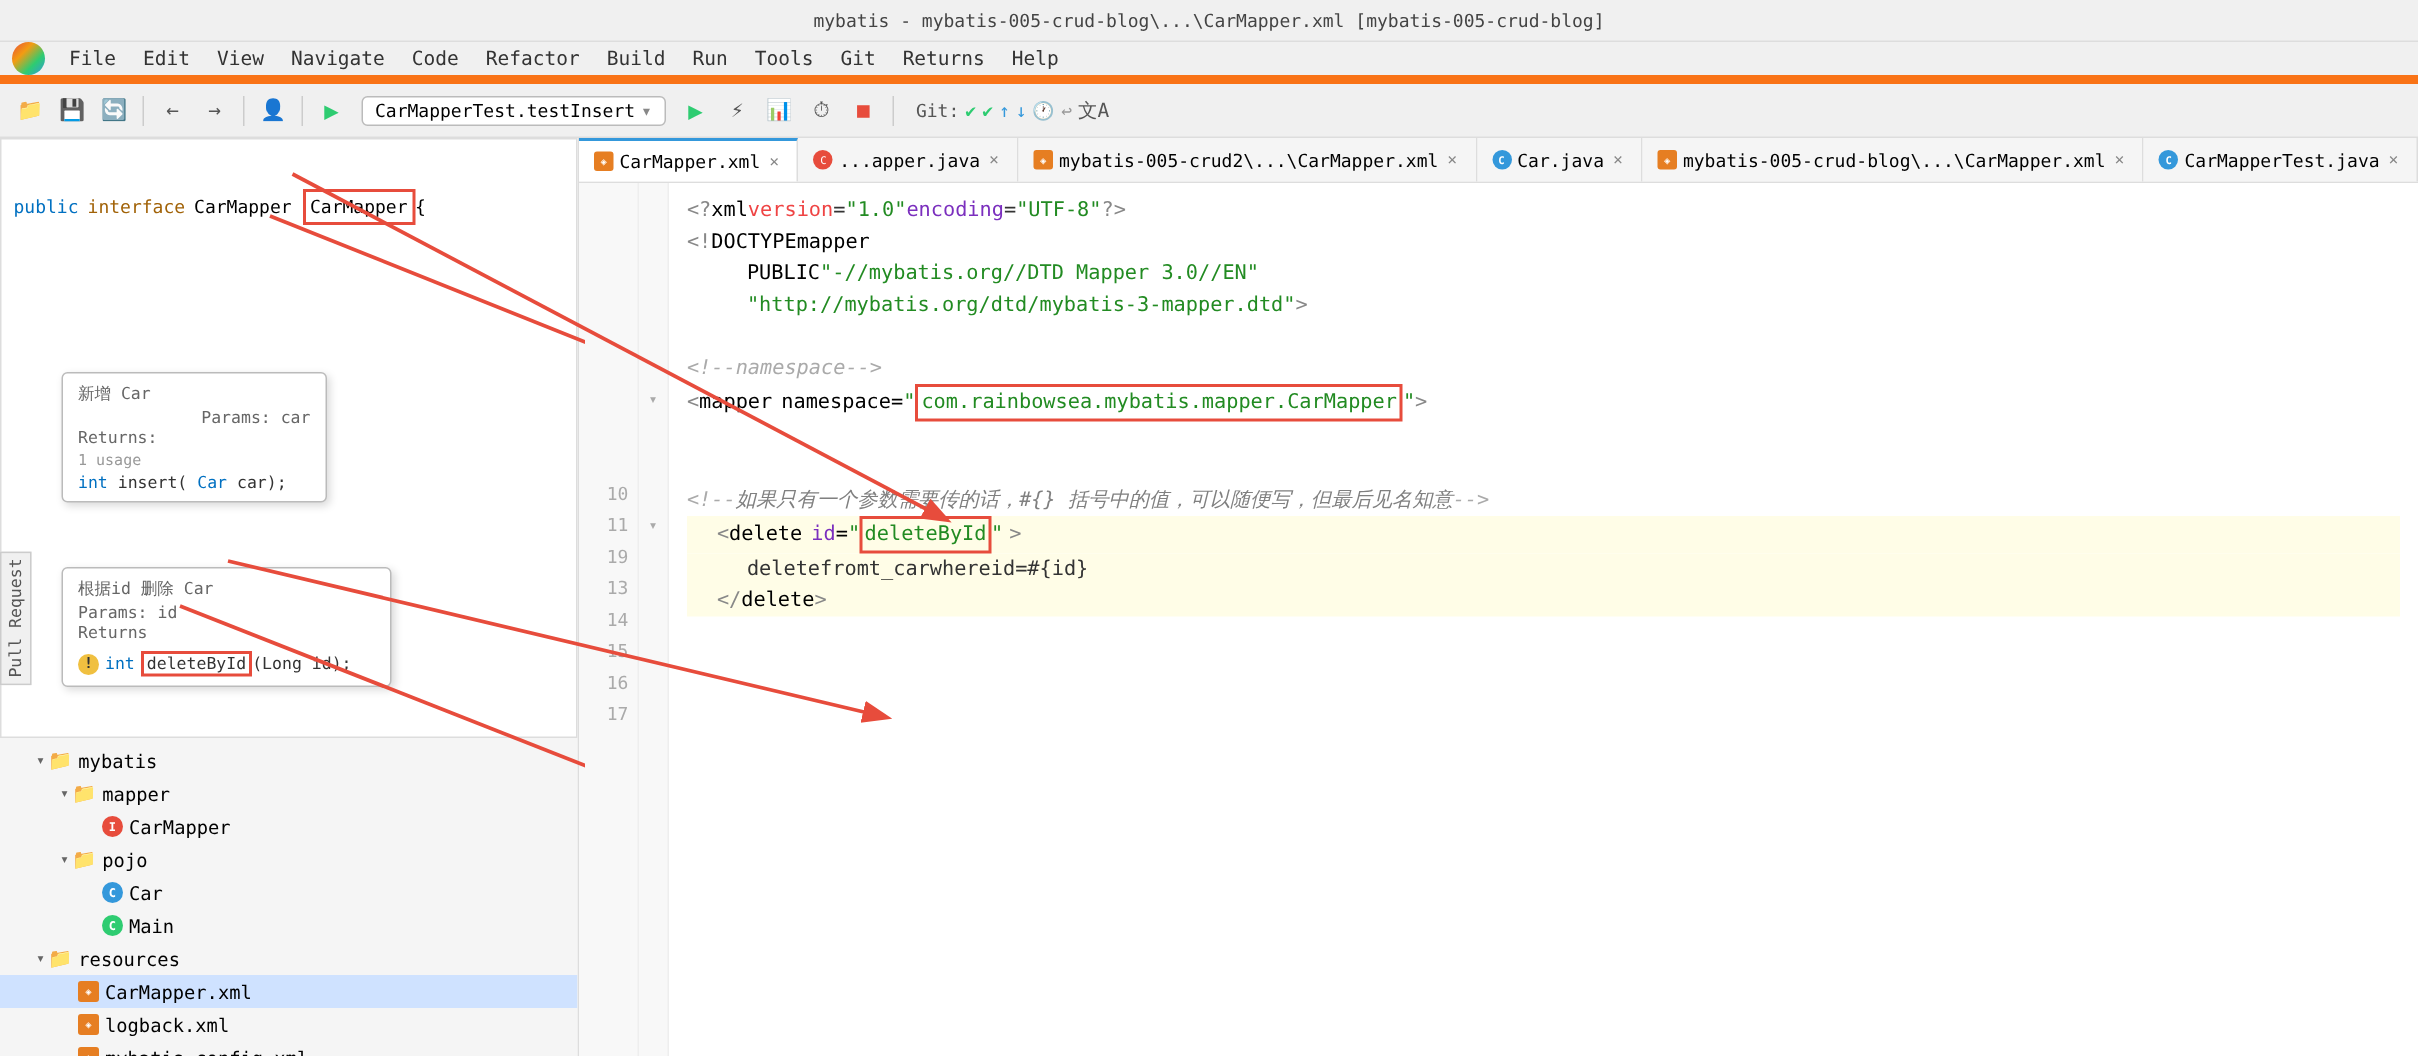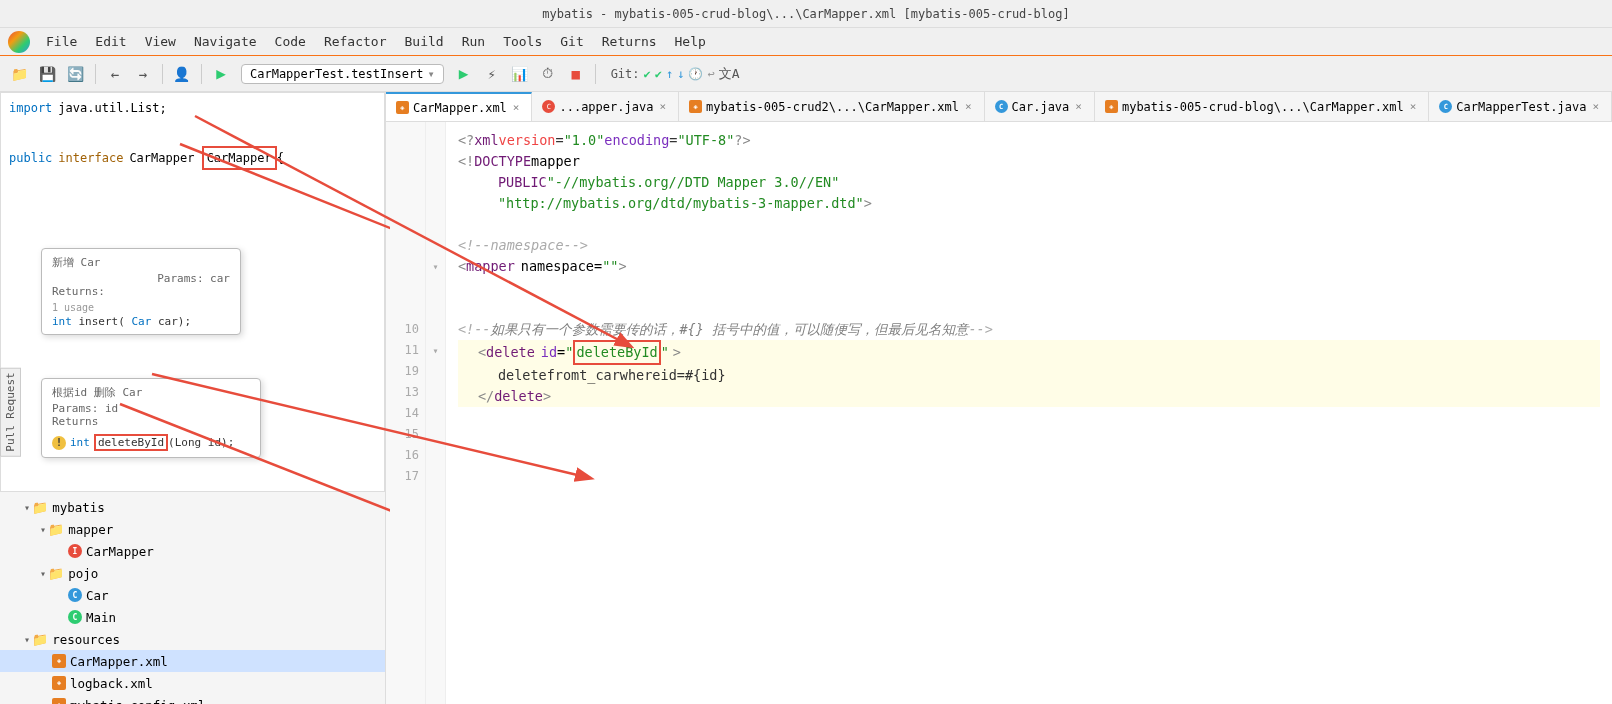"File" .menu-bar { border-bottom: 1px solid #f97316 -> 6px solid #f97316 }
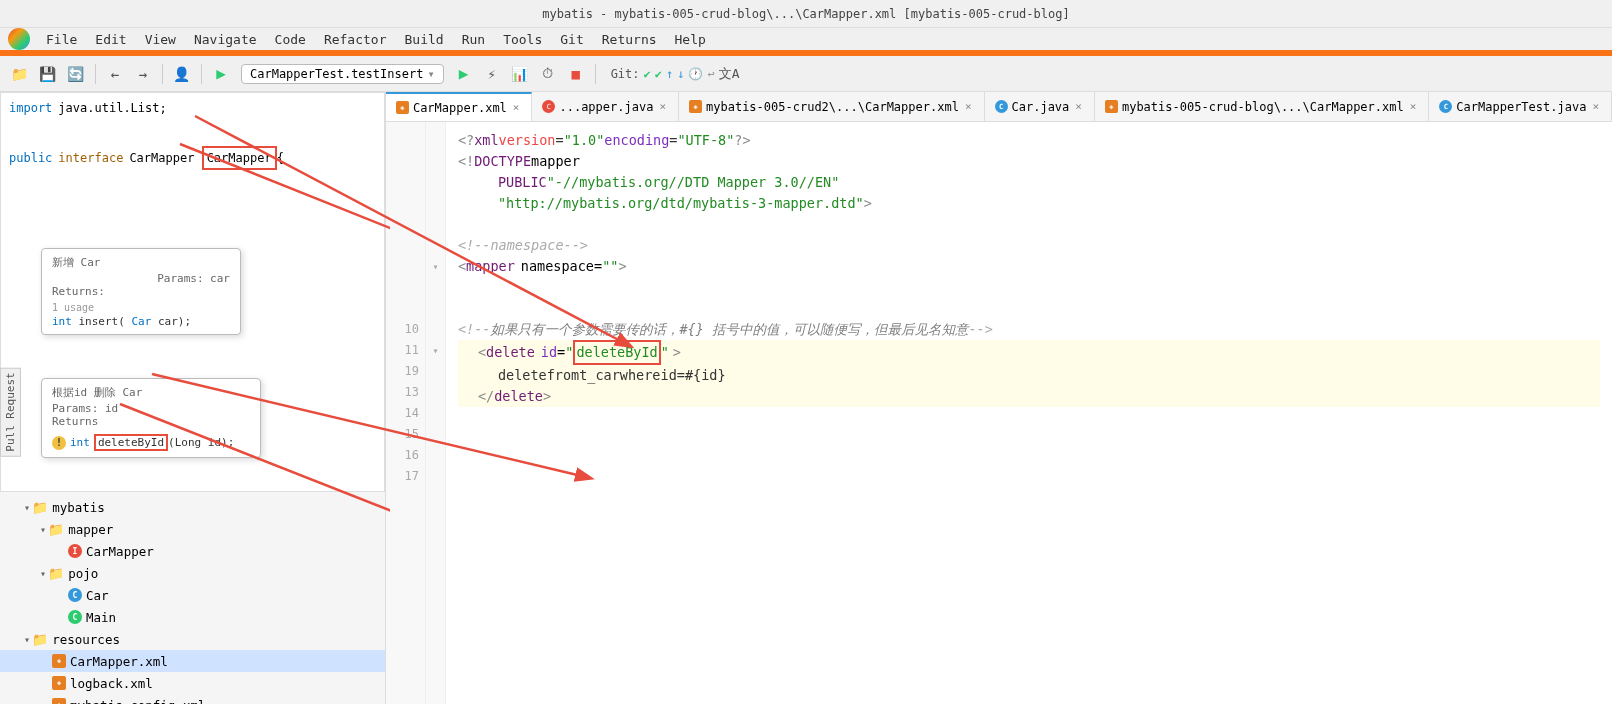"import" div.left-code-line { html: <div> <span>import</span> <span> java.util.List;</span> </div> -> none }
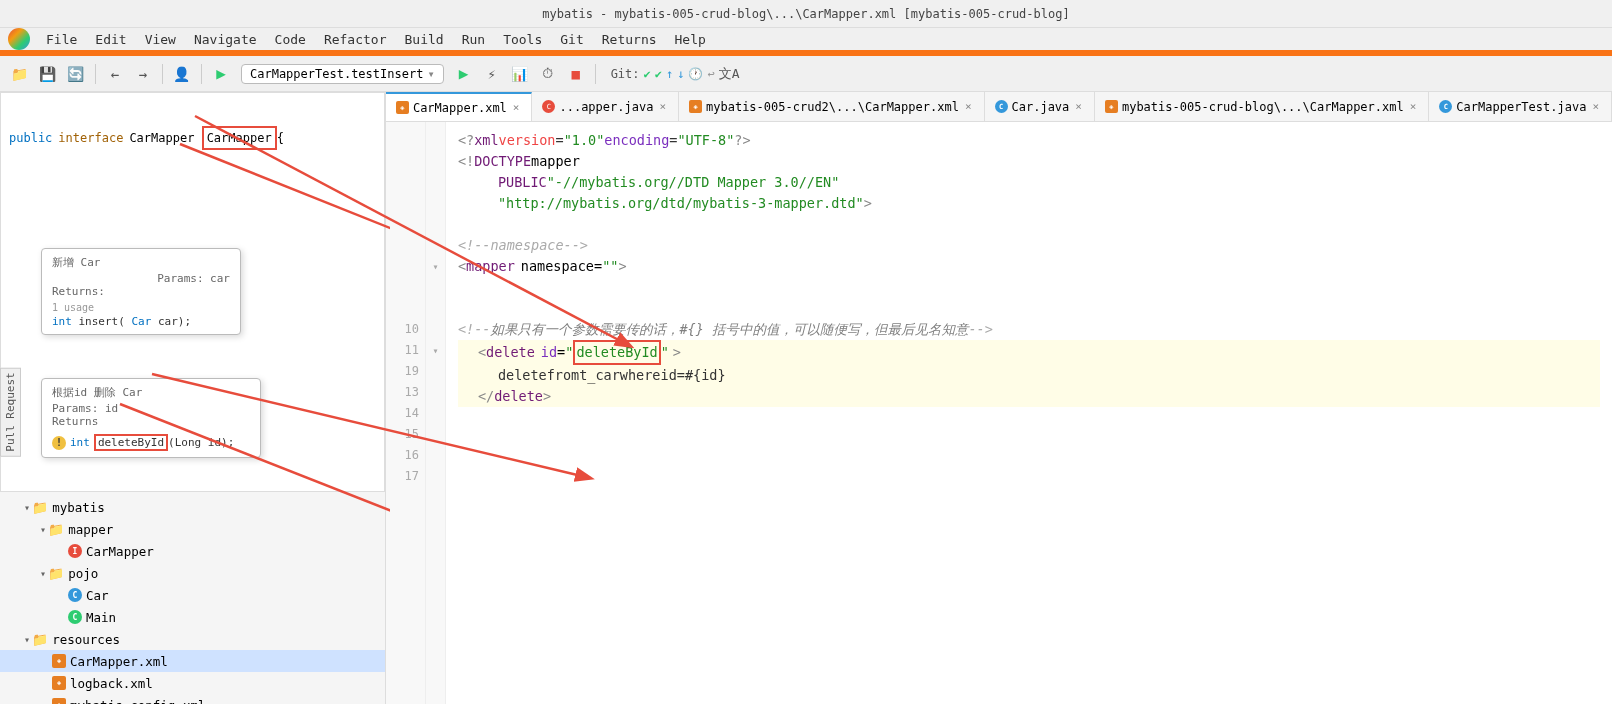"xml" .c-blue { color: #701a75 -> #000000 }
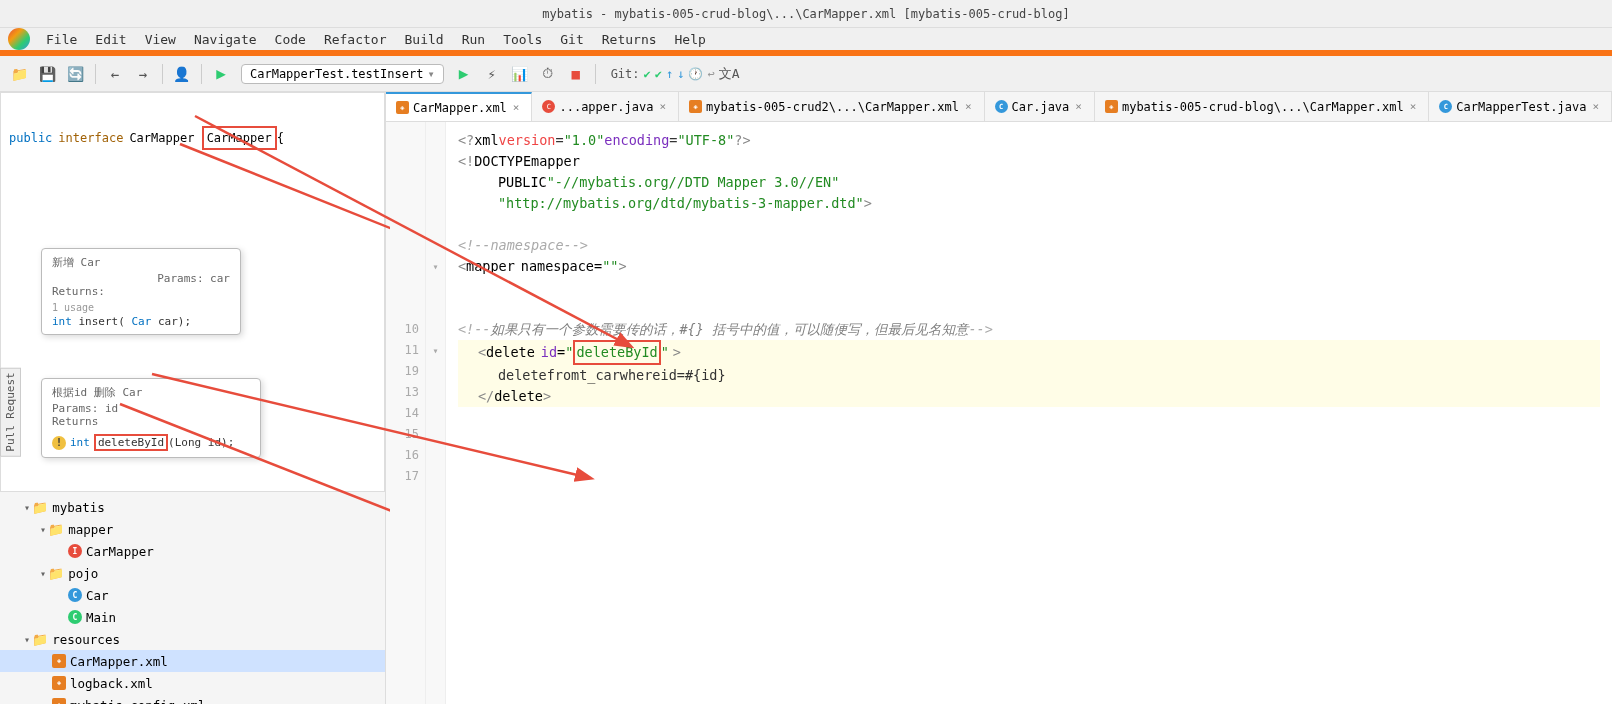"新增 Car" .popup-box { width: 200px -> 177px }
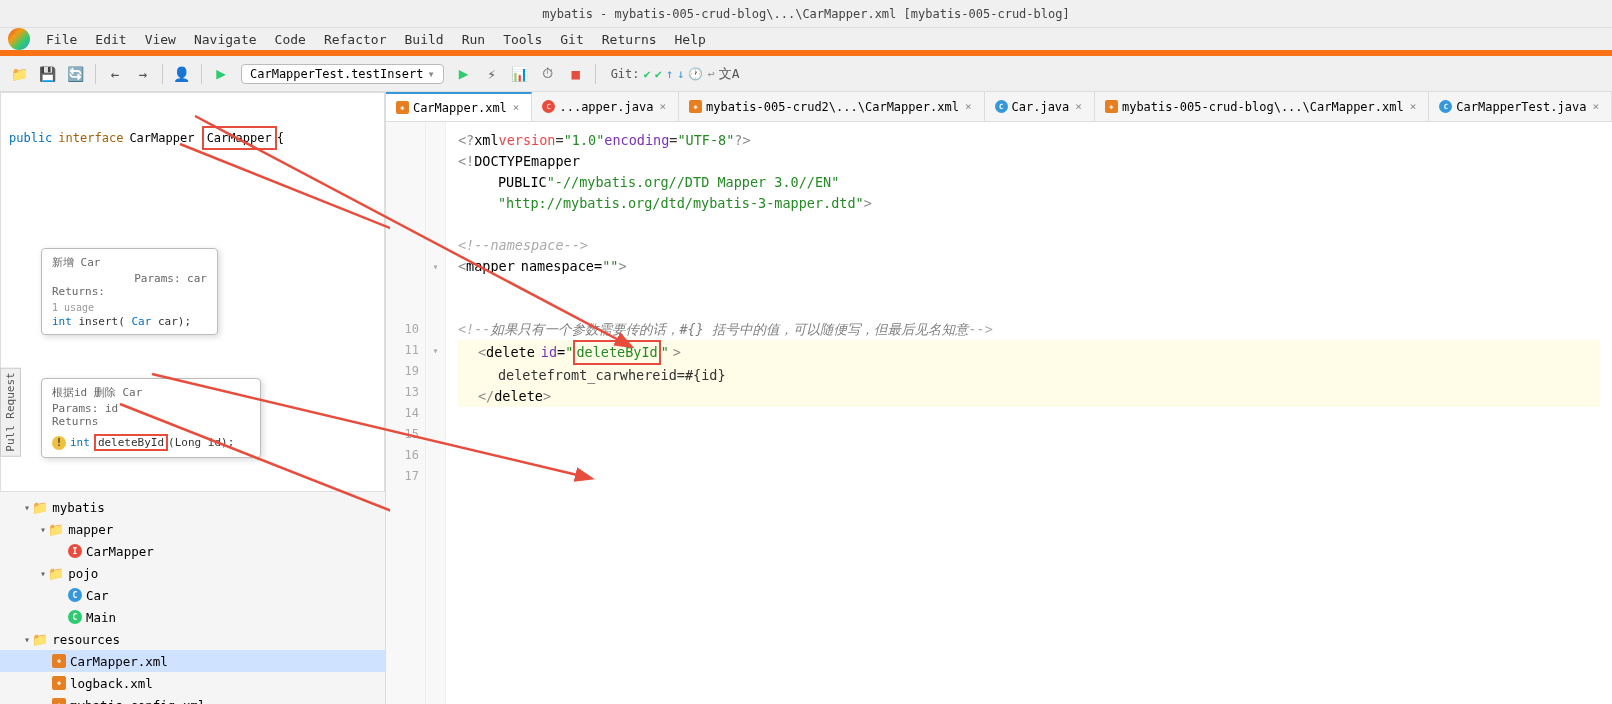"com.rainbowsea.mybatis.mapper.CarMapper" span { html: none -> <span>com.rainbowsea.mybatis.mapper.CarMapper</span> }
